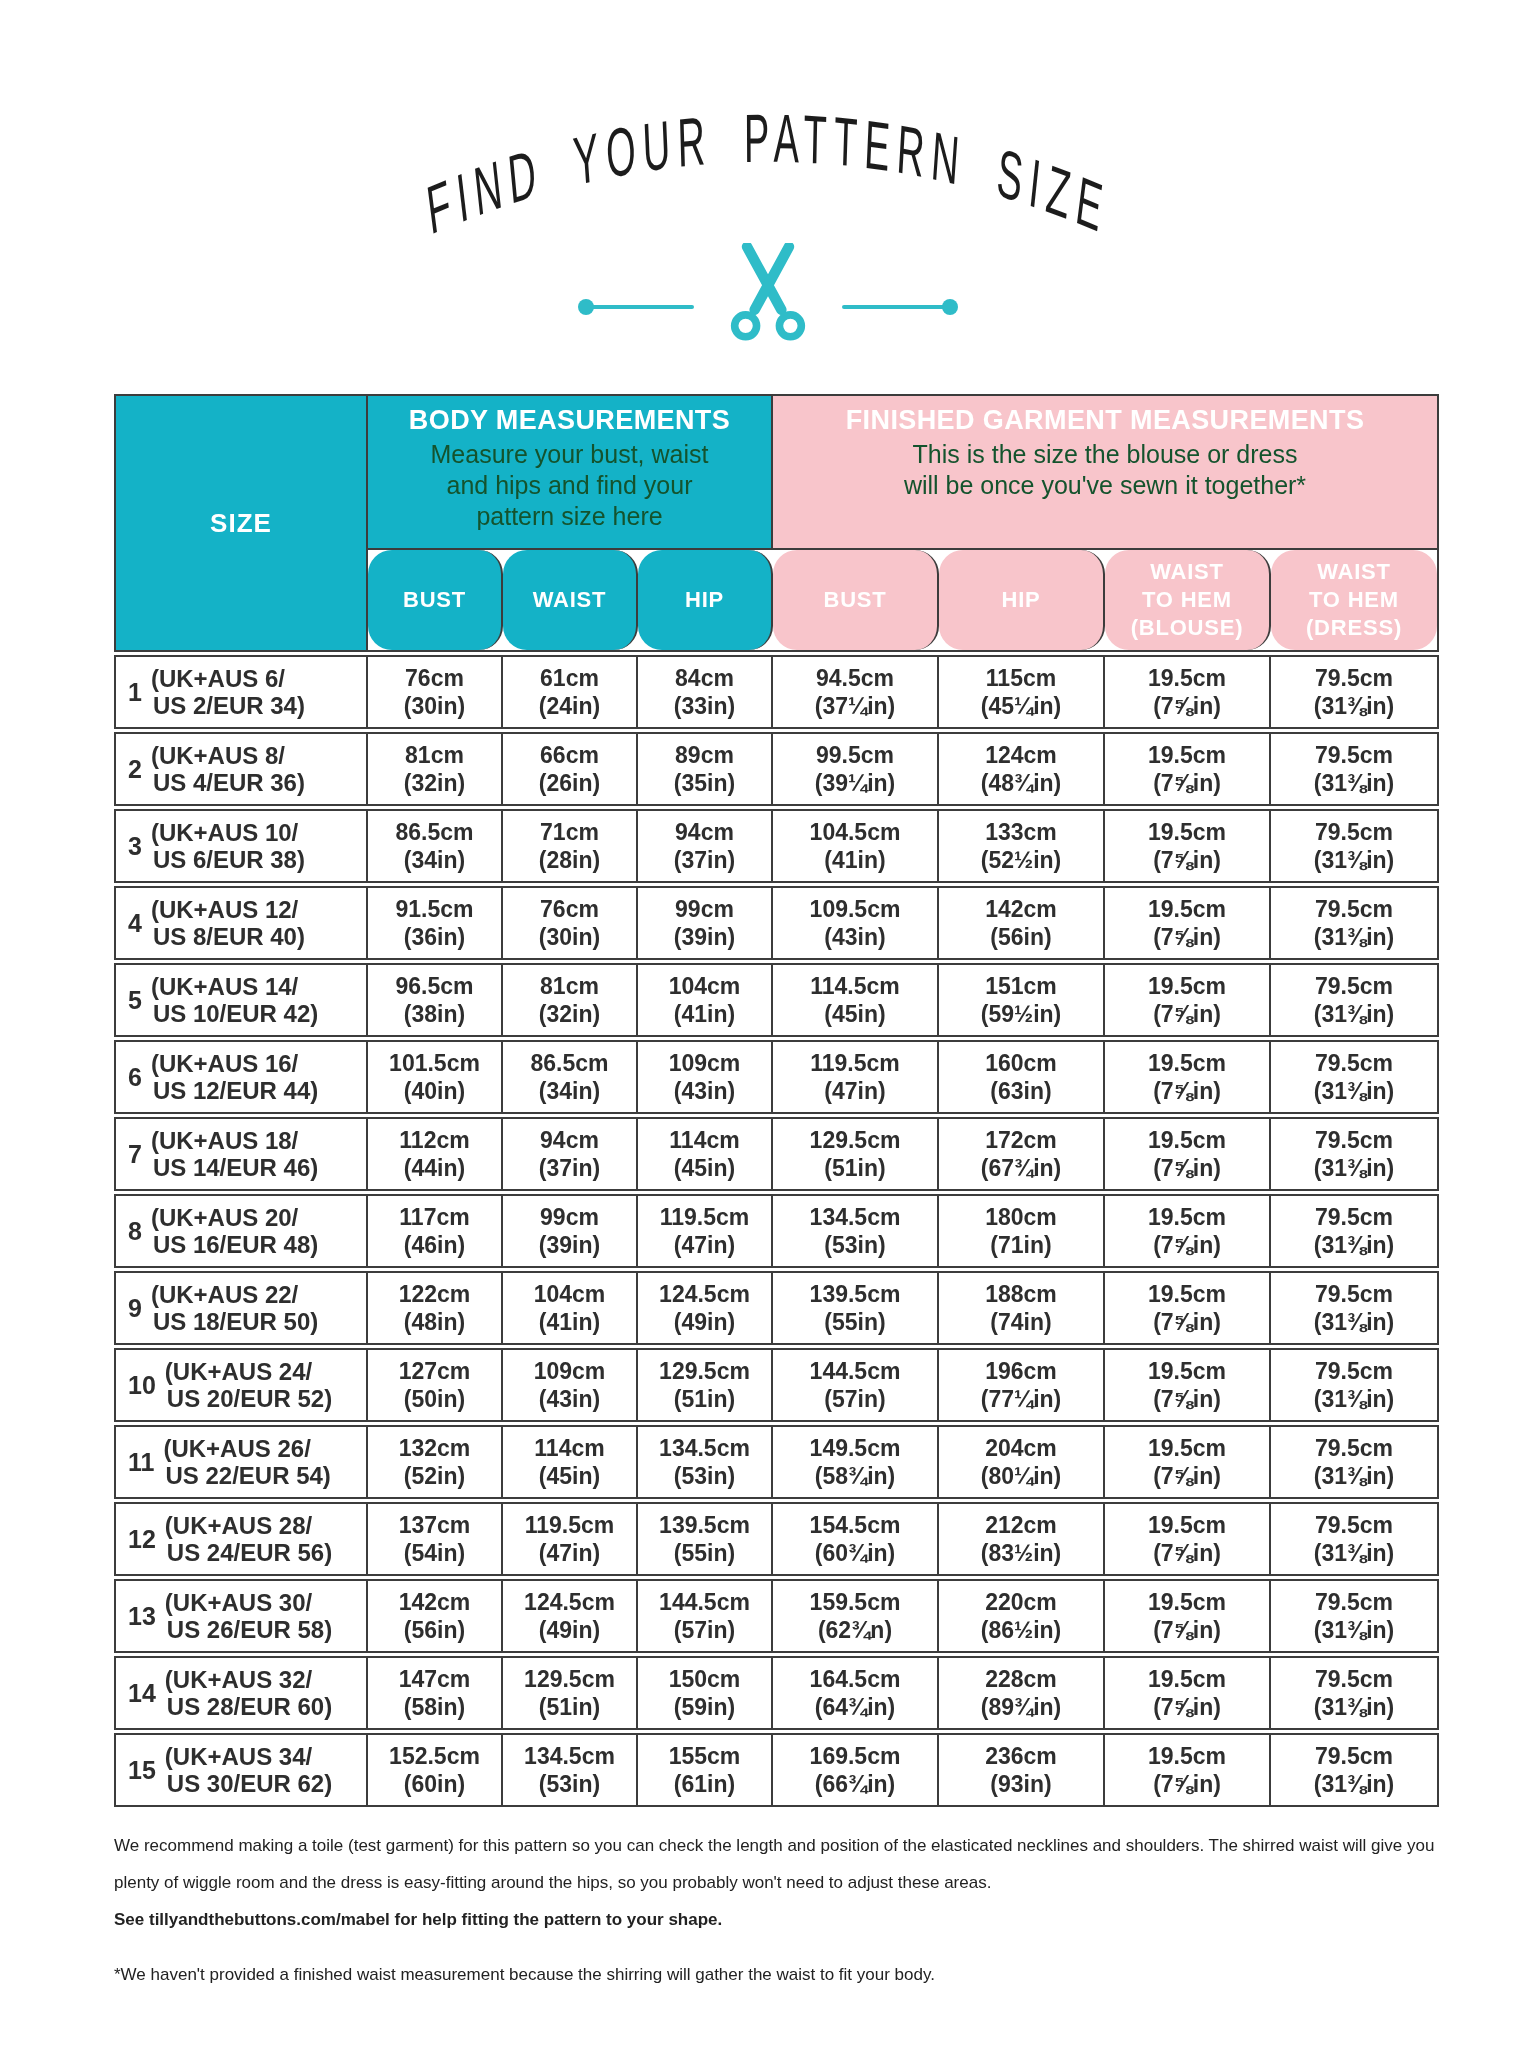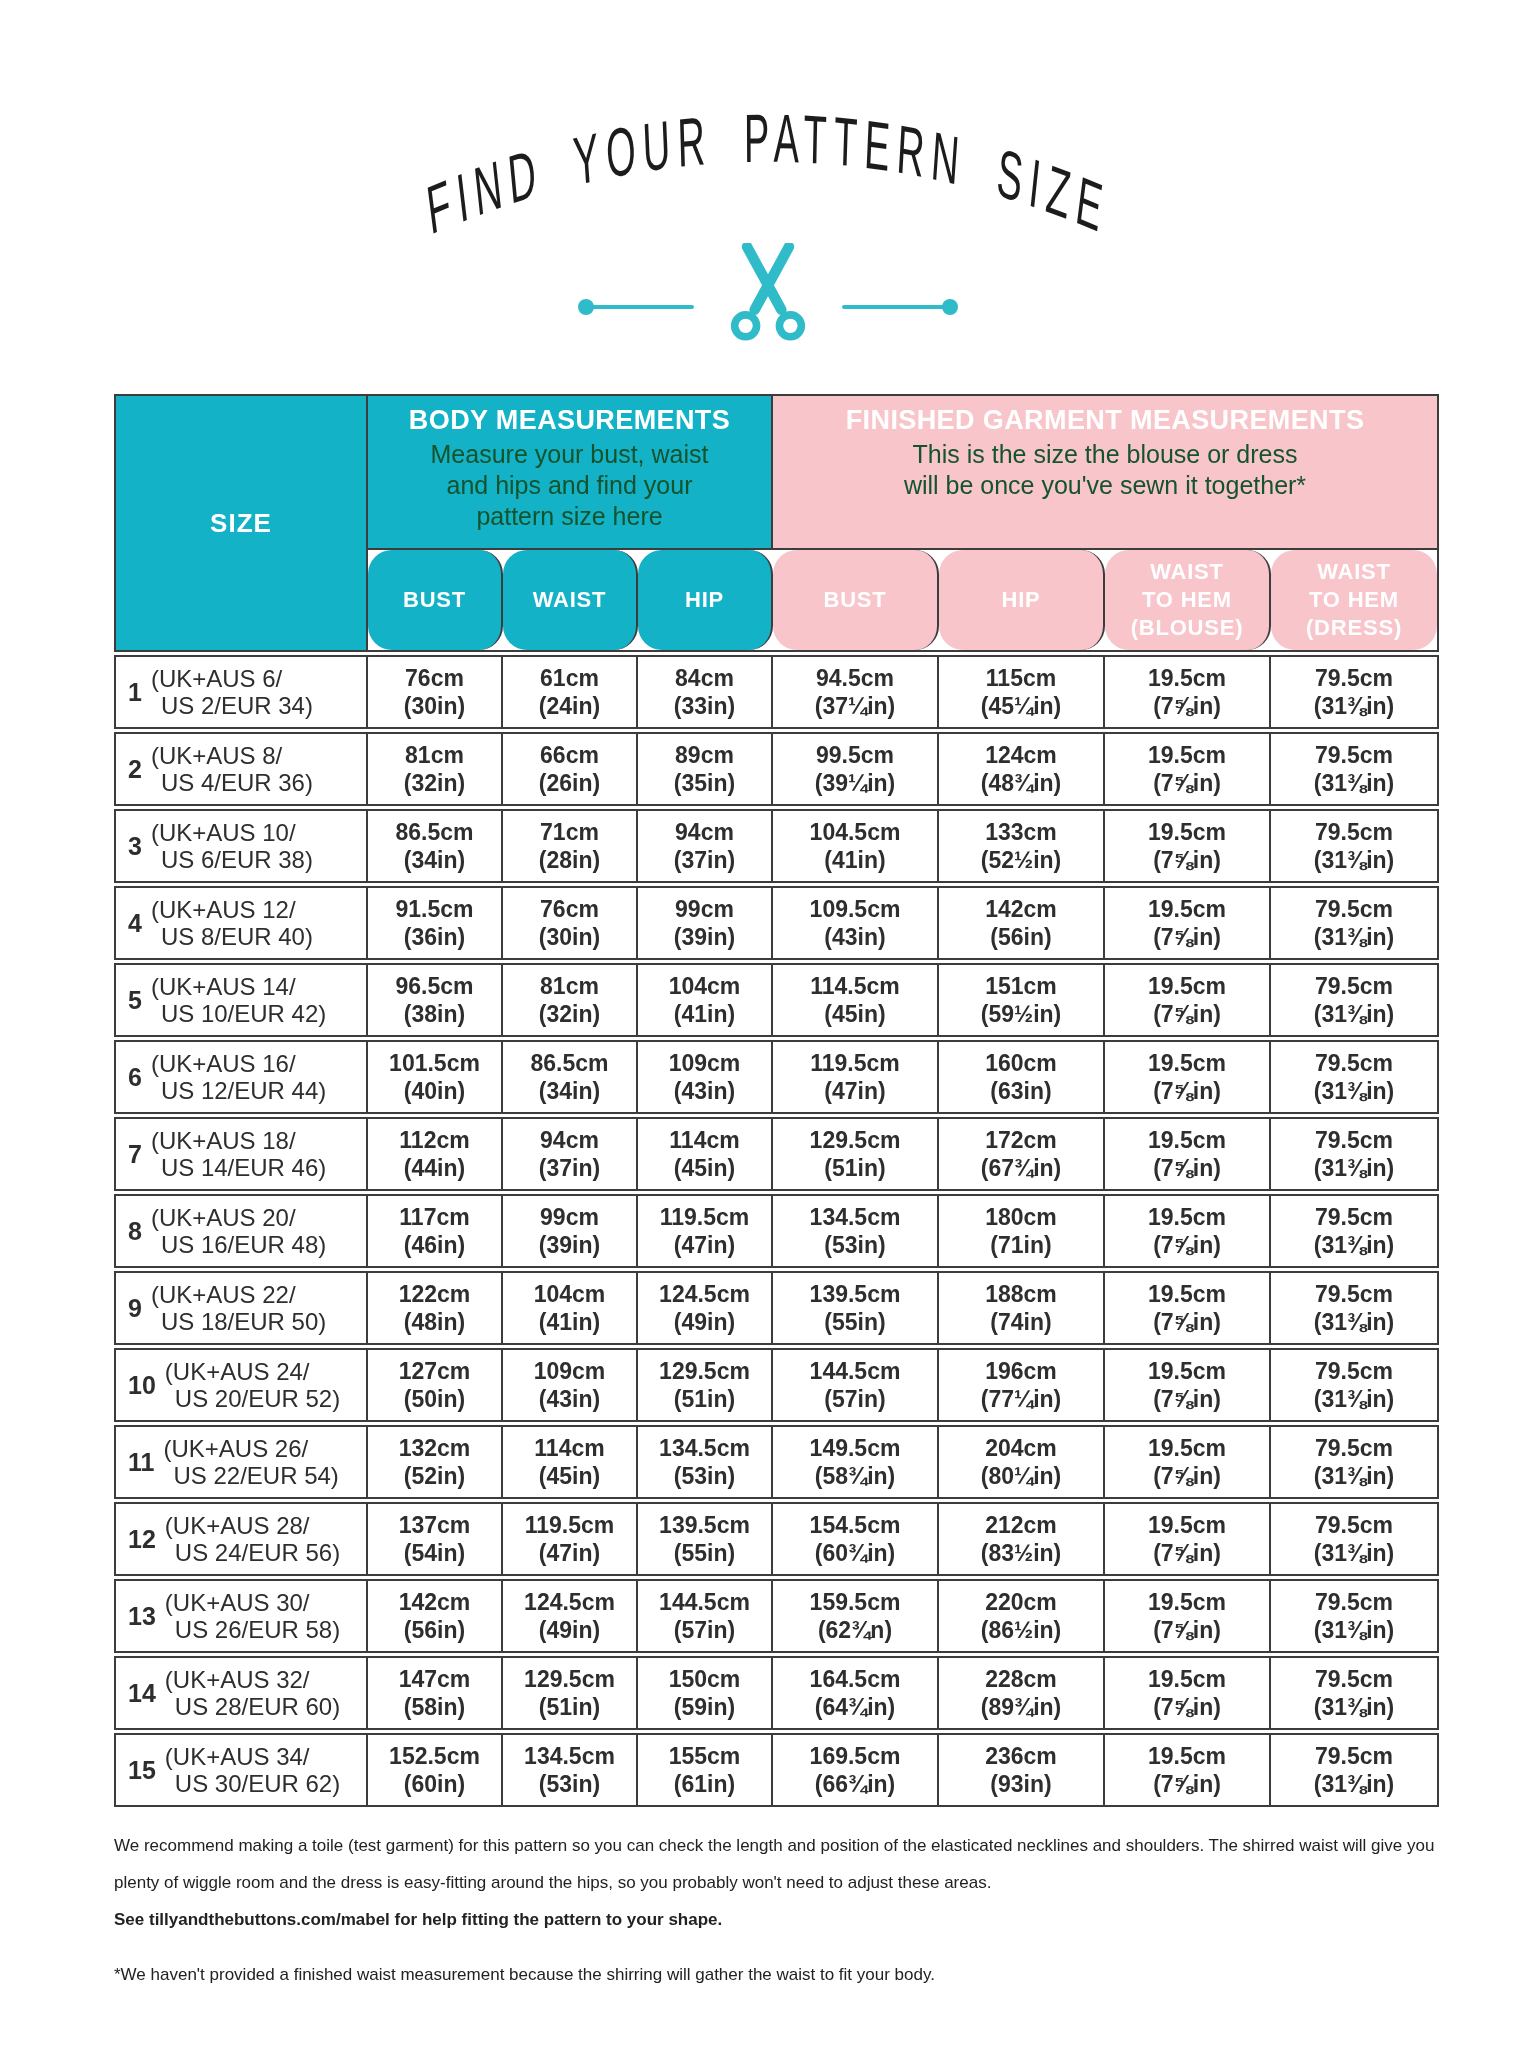"(UK+AUS 6/" .size-lines { font-weight: normal -> bold }
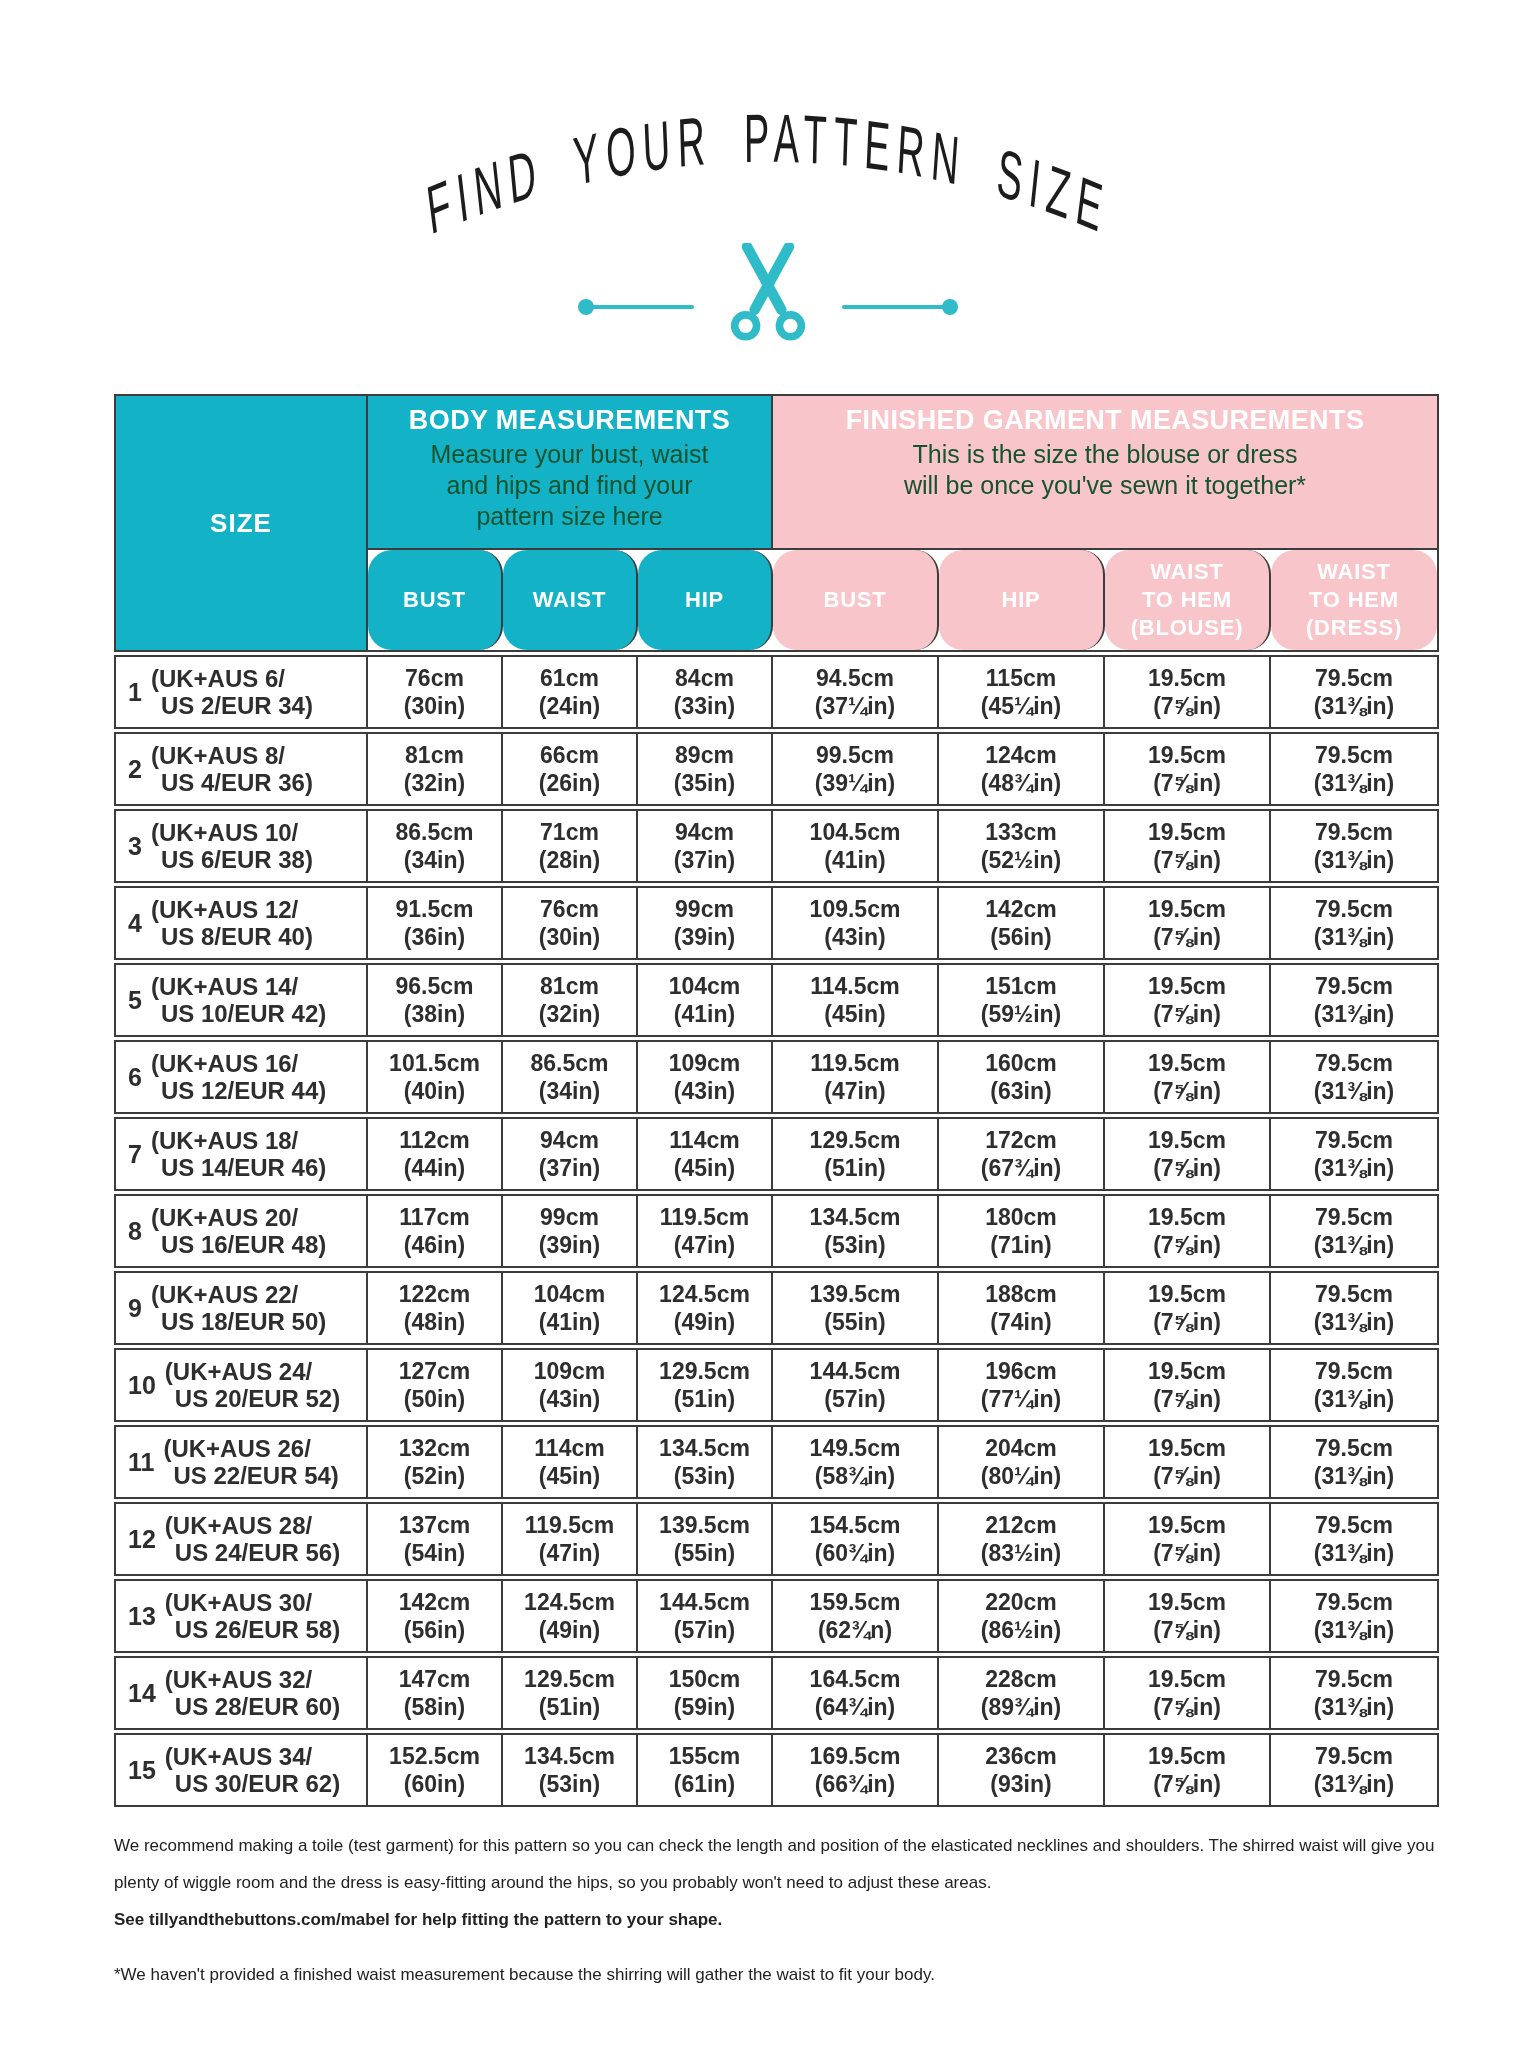"US 2/EUR 34)" .size-lines .l2 { margin-left: 10px -> 2px }
